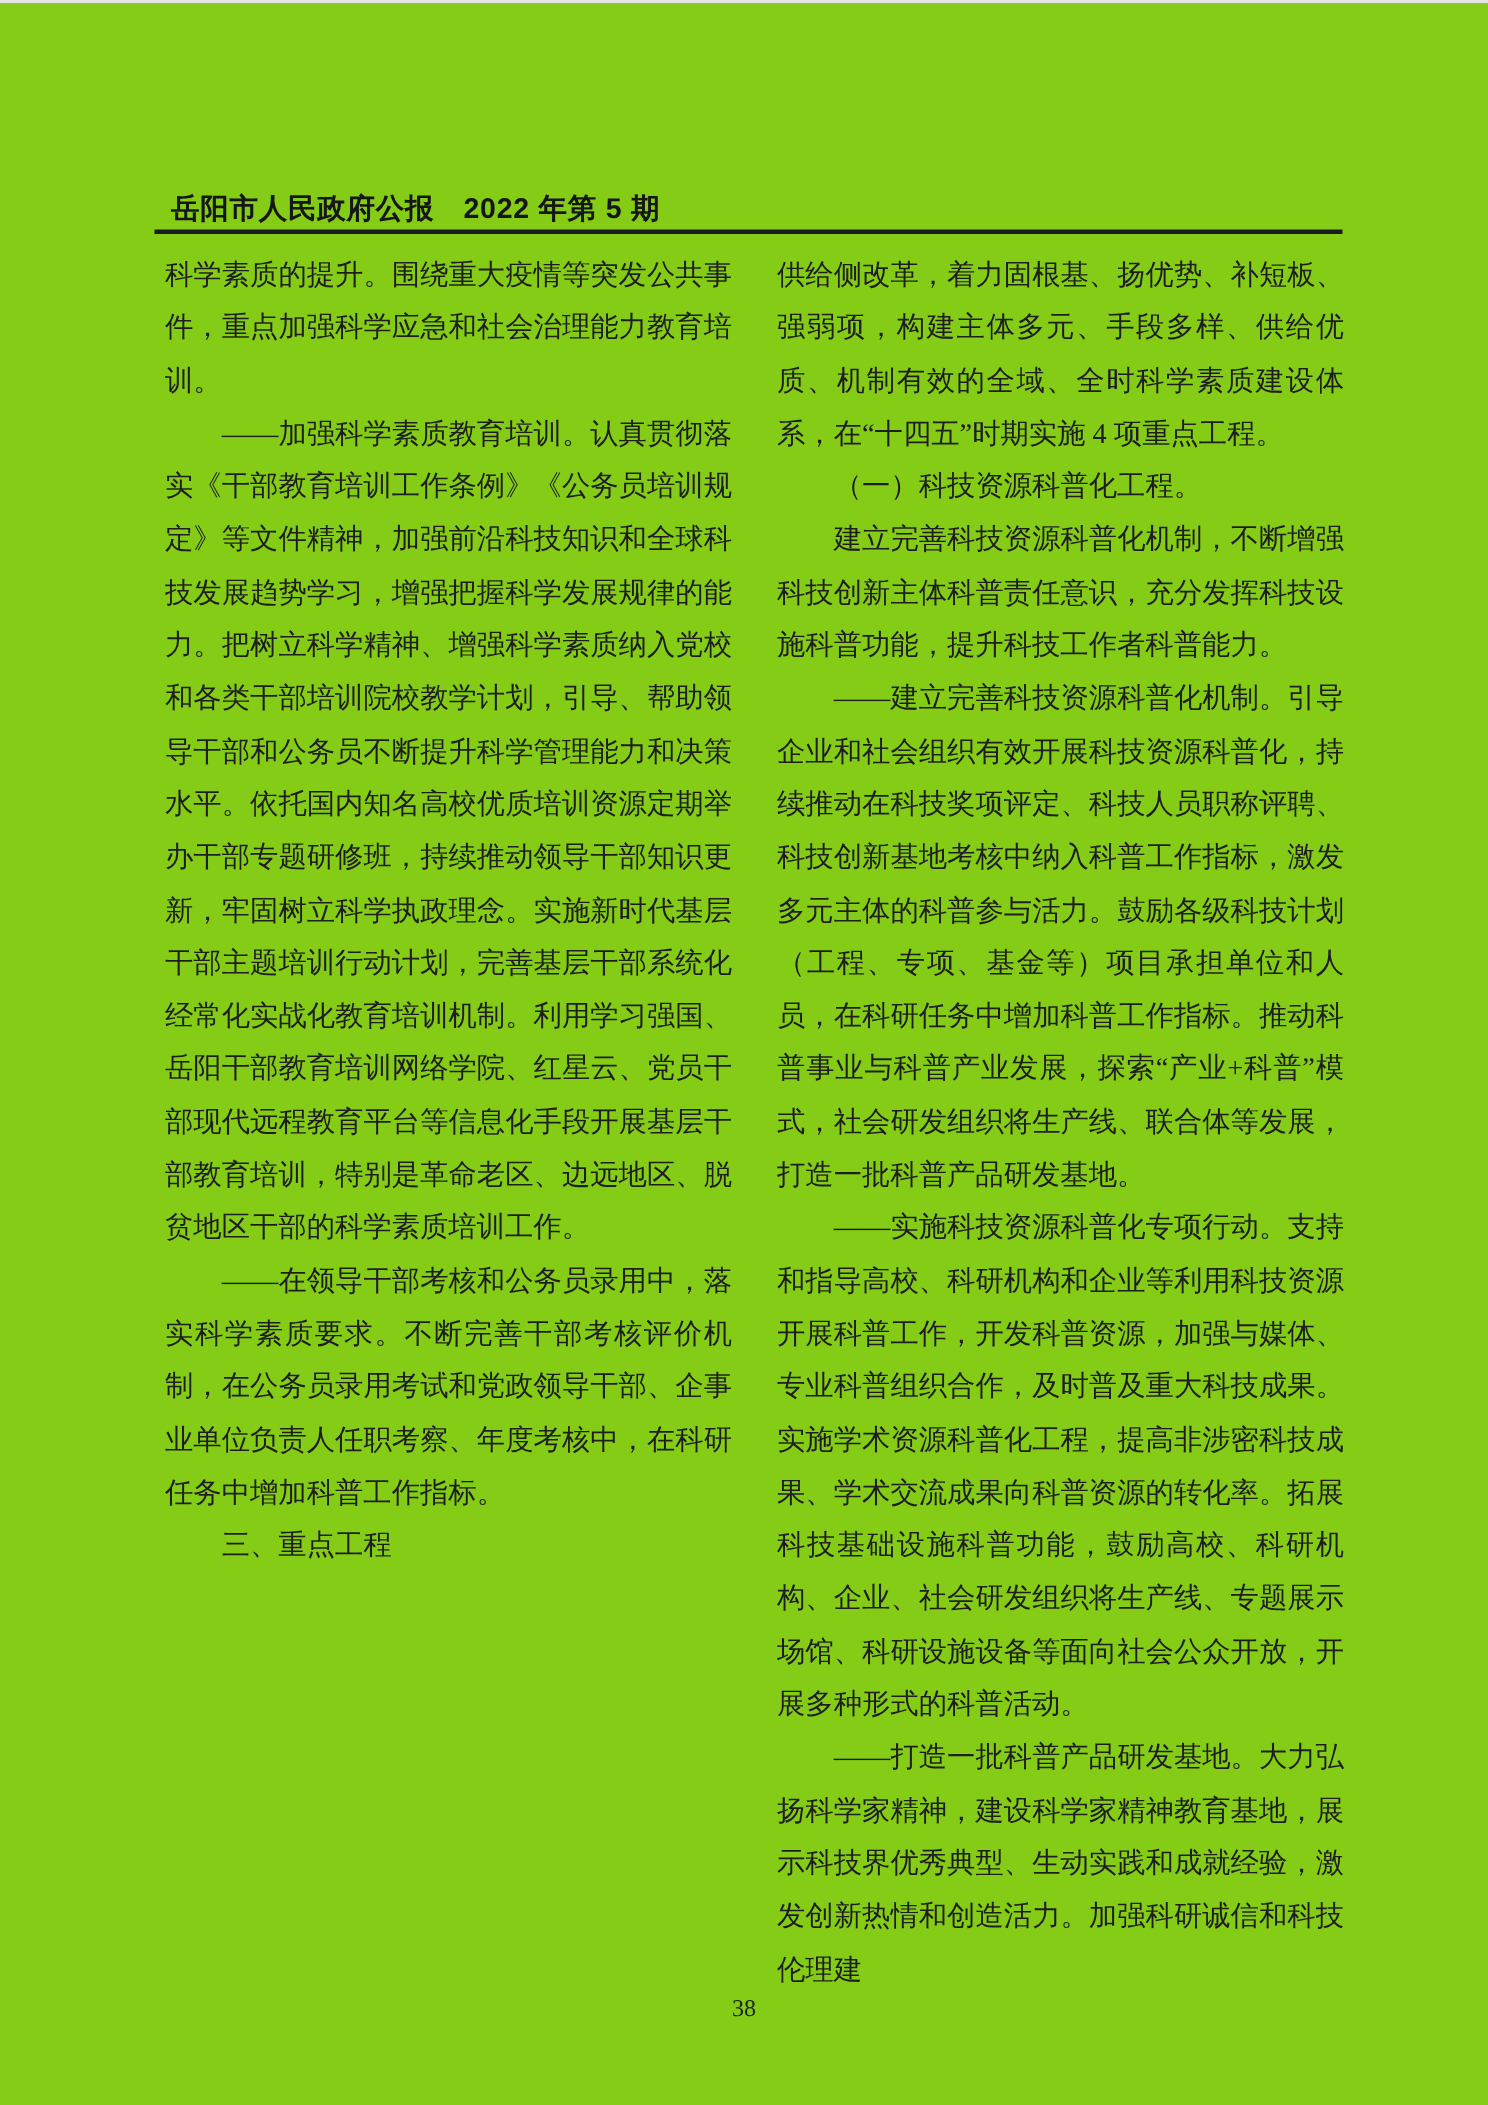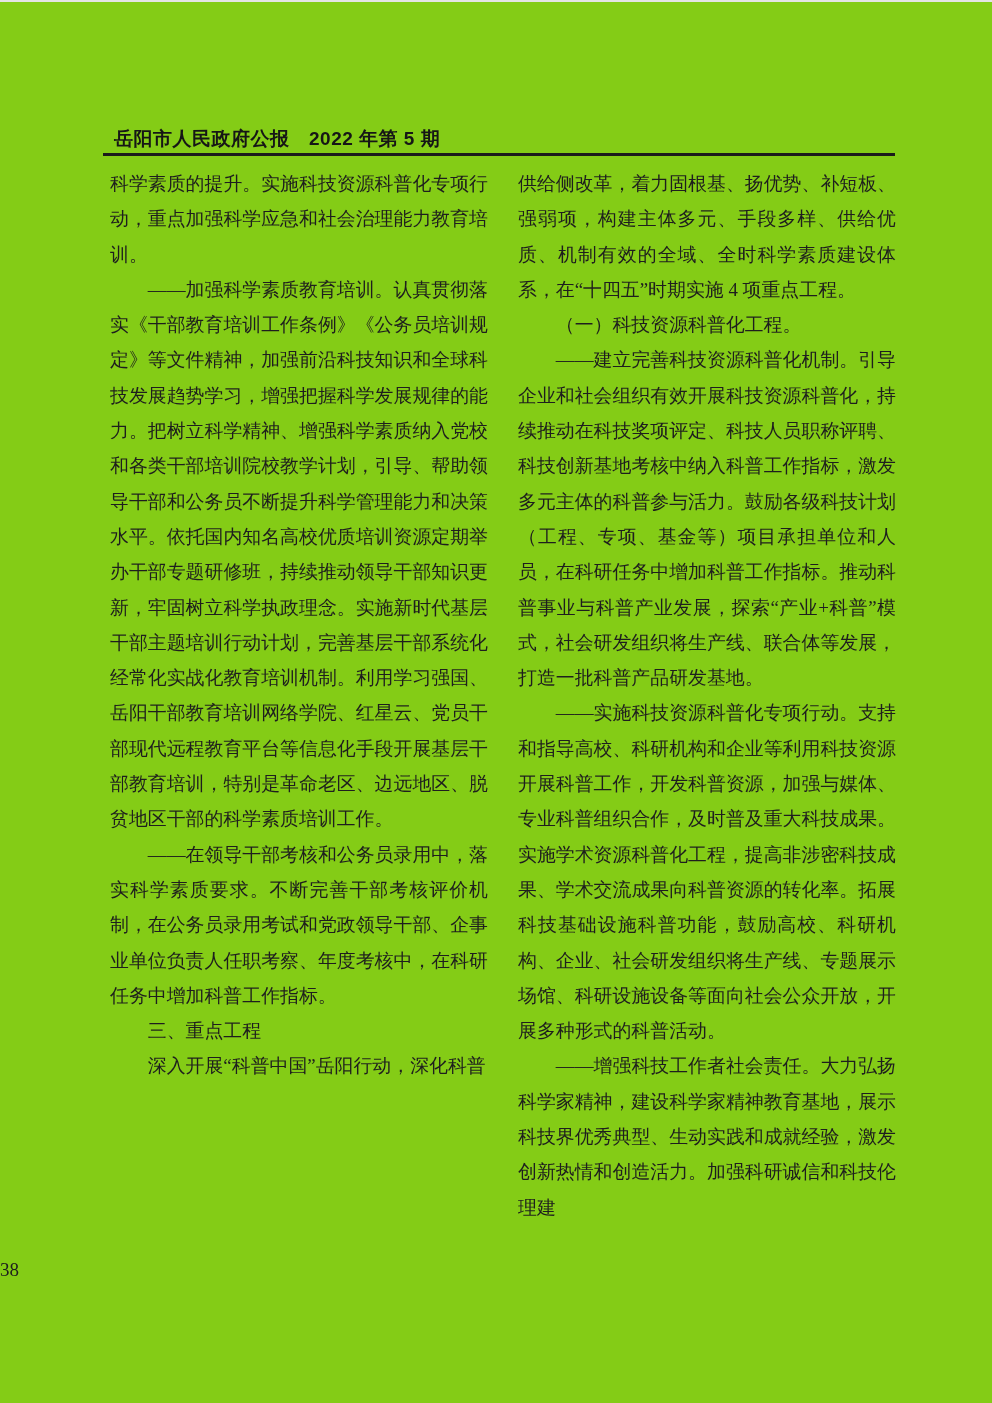"科学素质的提升。实施科技资源科普化专项行动，重点加强科学应急和社会治理能力教育培" p.no-indent { text: 实施科技资源科普化专项行动 -> 围绕重大疫情等突发公共事件 }
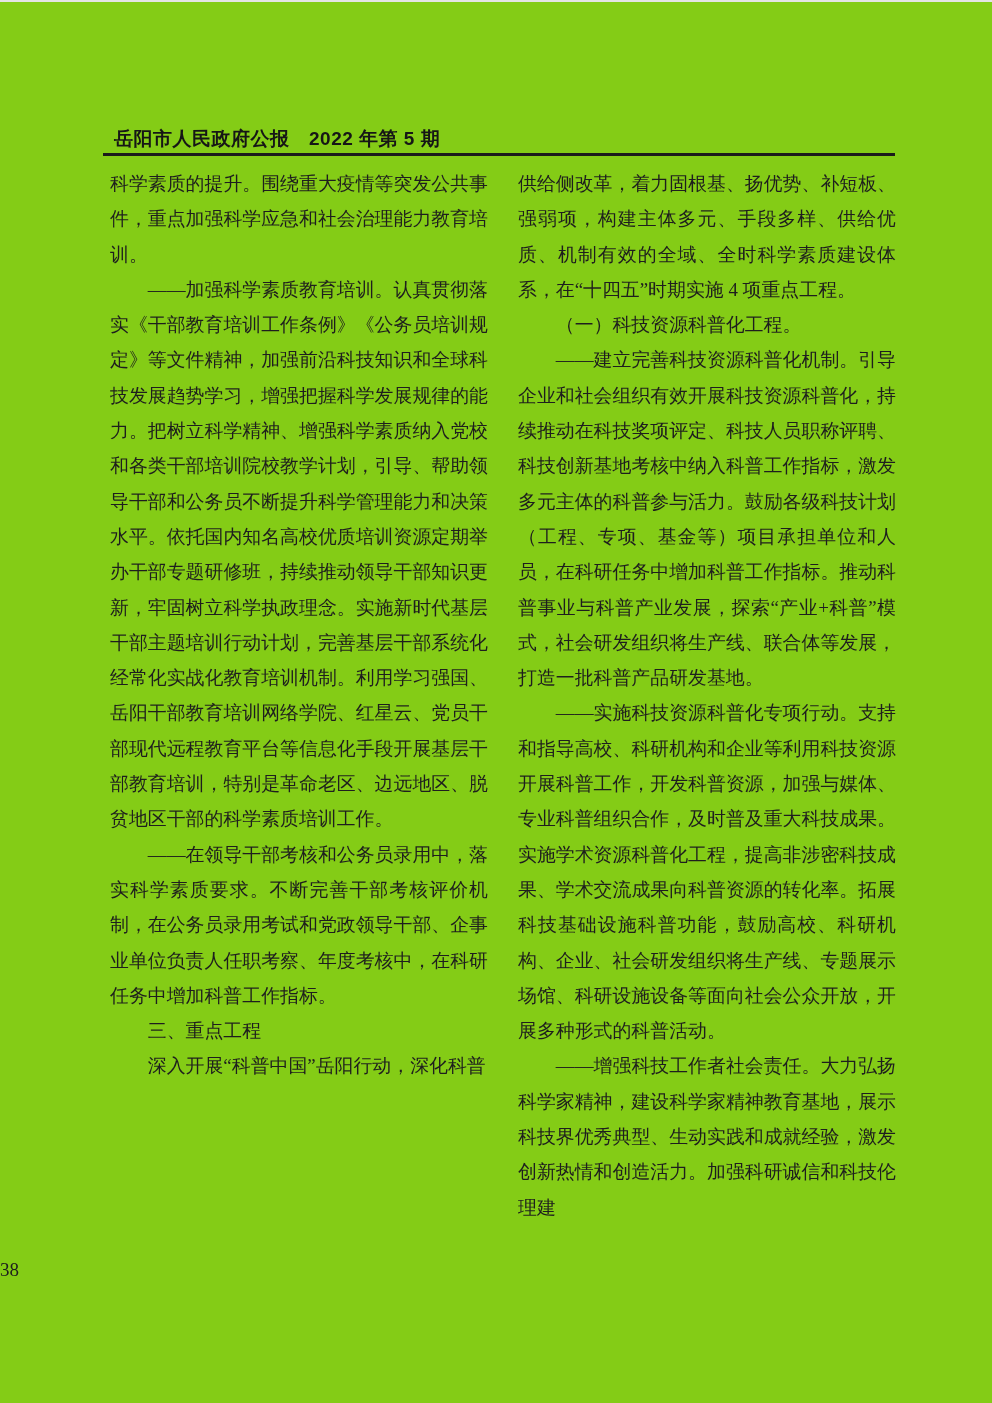"建立完善科技资源科普化机制，不断增强科技创新主体科普责任意识，充分发挥科技设施科" p { html: none -> <p>建立完善科技资源科普化机制，不断增强科技创新主体科普责任意识，充分发挥科技设施科普功能，提升科技工作者科普能力。</p> }
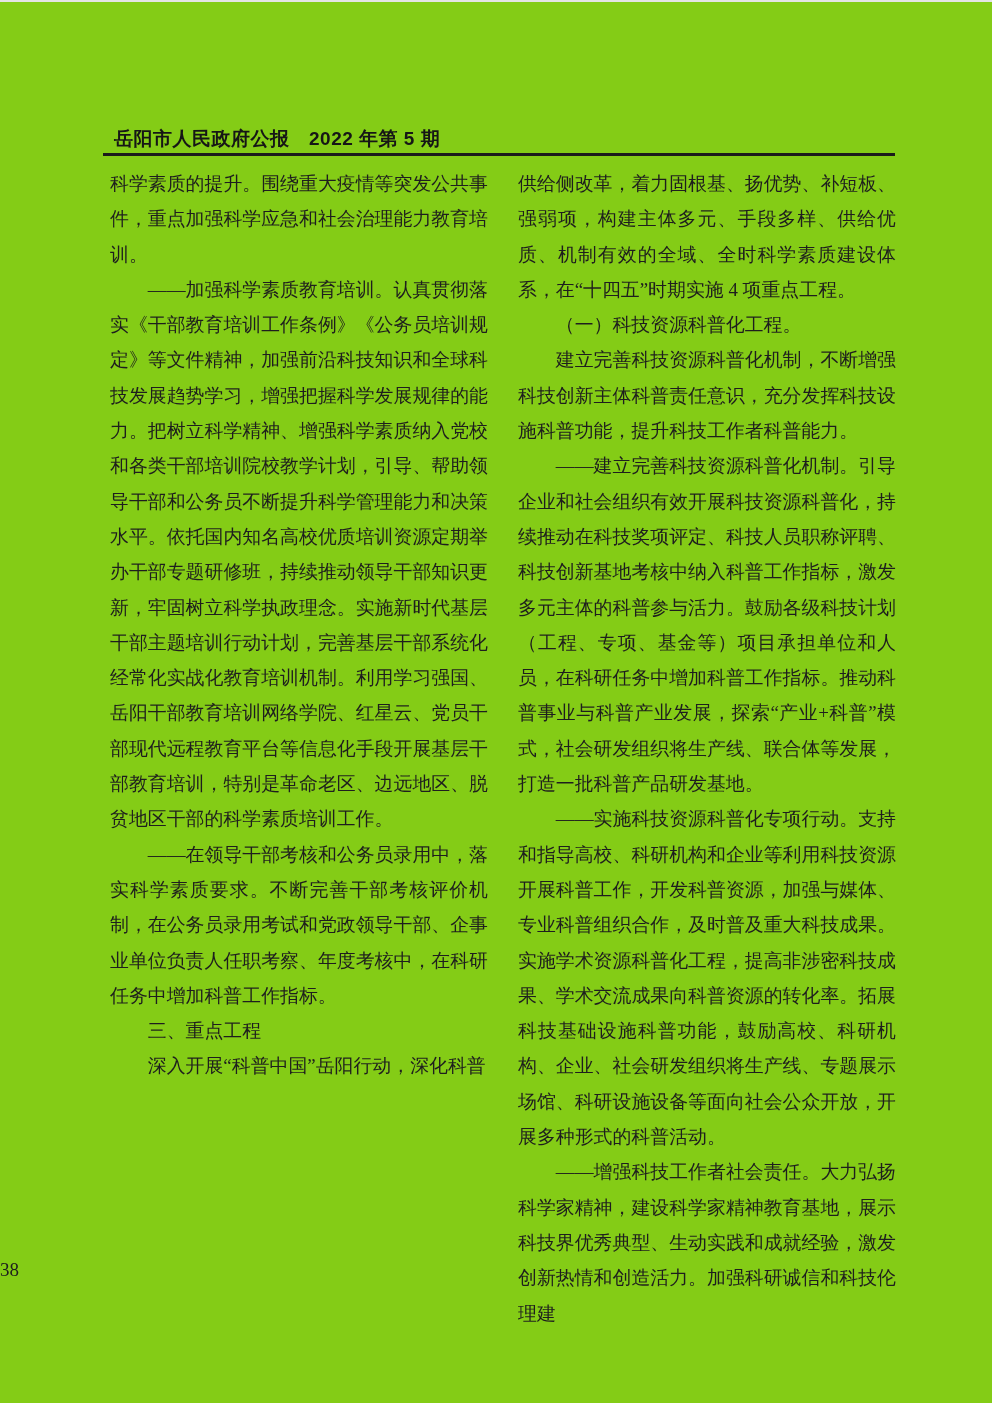"深入开展“科普中国”岳阳行动，深化科普" p { html: <p>深入开展“科普中国”岳阳行动，深化科普</p> -> none }
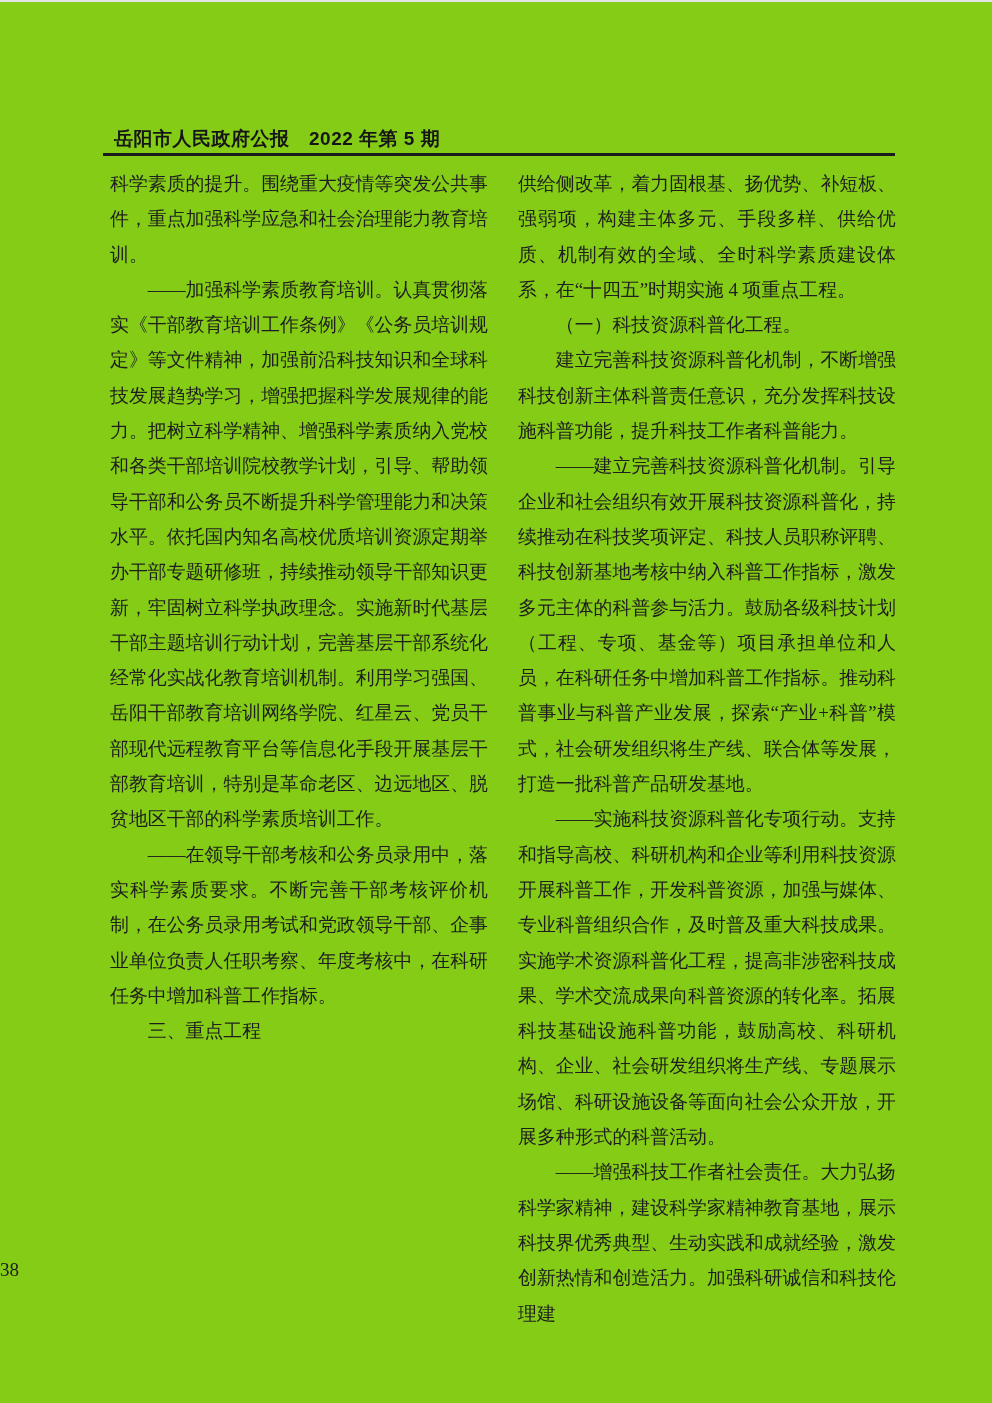"——增强科技工作者社会责任。大力弘扬科学家精神，建设科学家精神教育基地，展示科技" p { text: 增强科技工作者社会责任 -> 打造一批科普产品研发基地 }
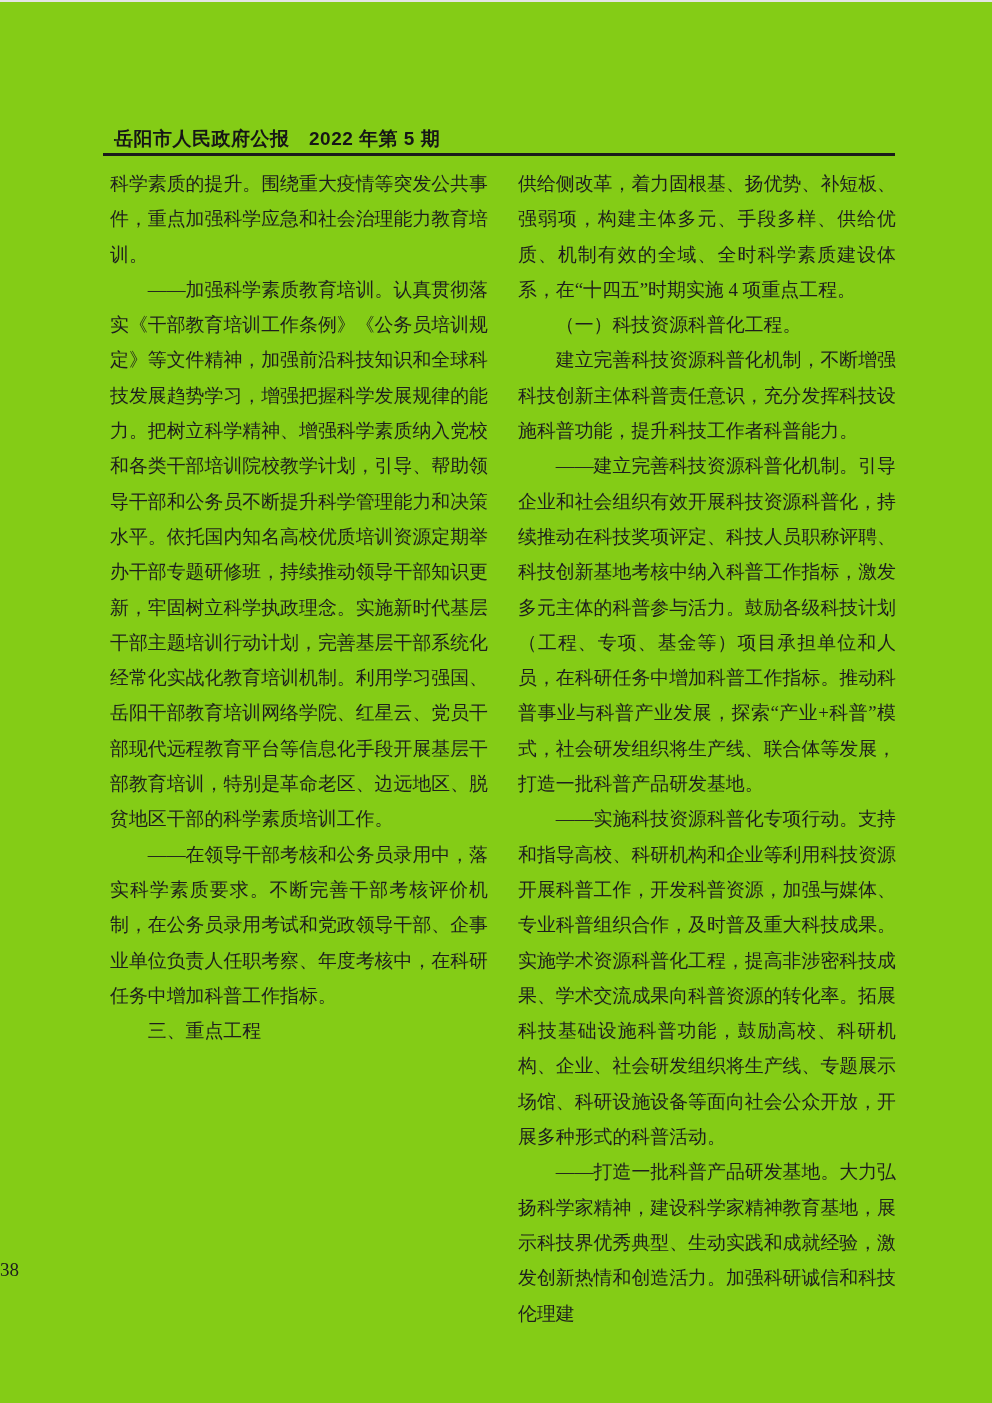"38" .page-number { font-size: 19px -> 16px; text-align: none -> center; top: 1259px -> 1331px }
